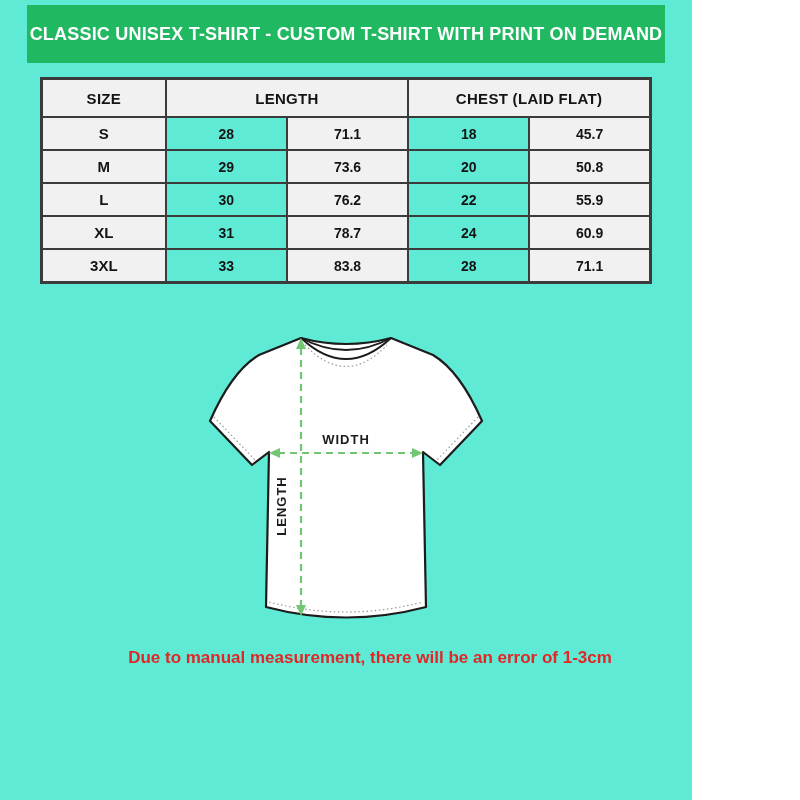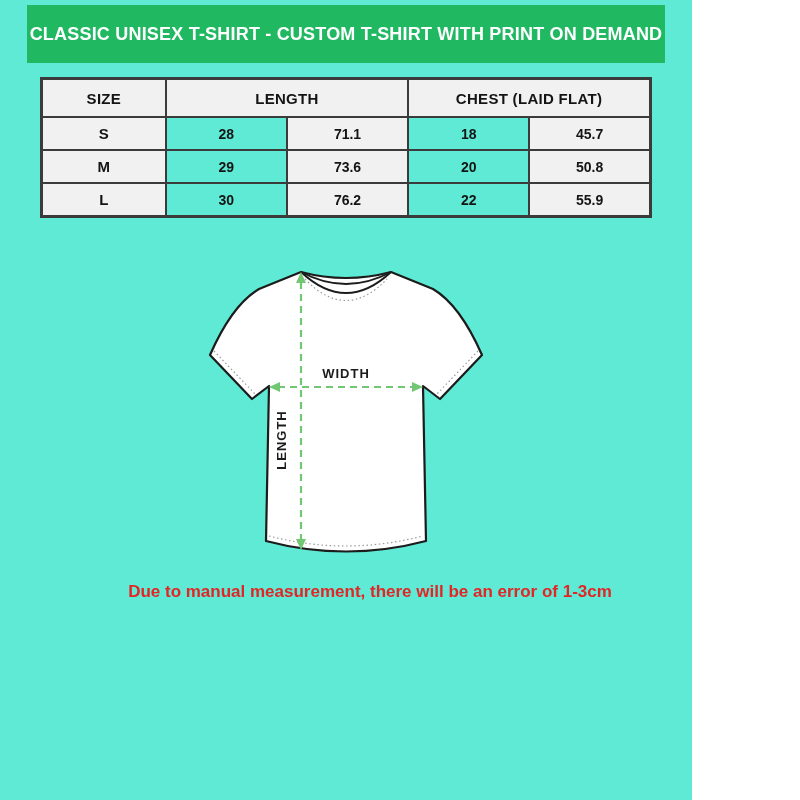"XL" tr { html: none -> <tr> <td>XL</td> <td>31</td> <td>78.7</td> <td>24</td> <td>60.9</td> </tr> }
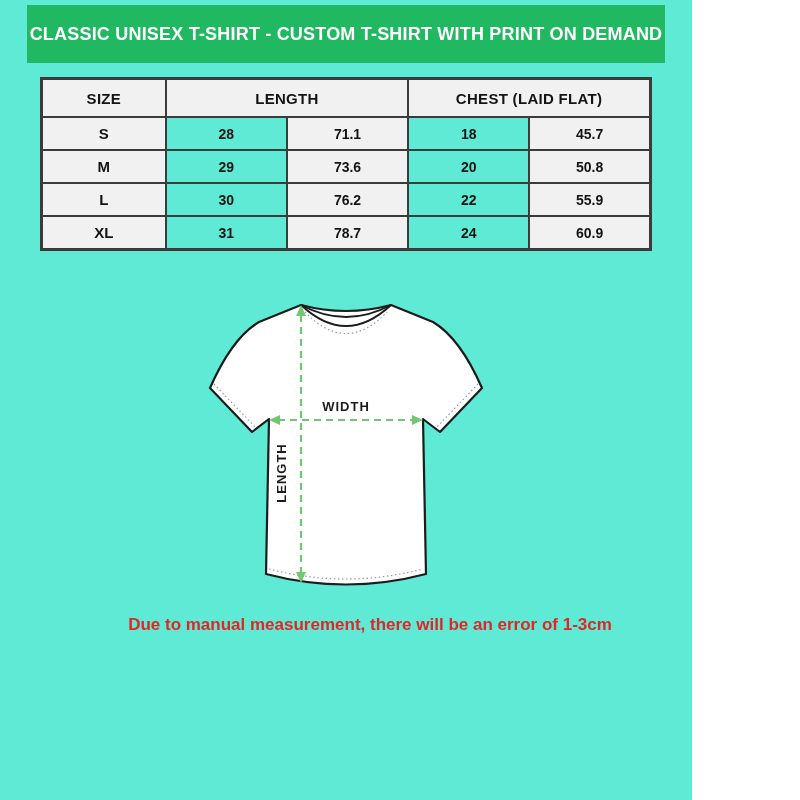"3XL" tr { html: none -> <tr> <td>3XL</td> <td>33</td> <td>83.8</td> <td>28</td> <td>71.1</td> </tr> }
